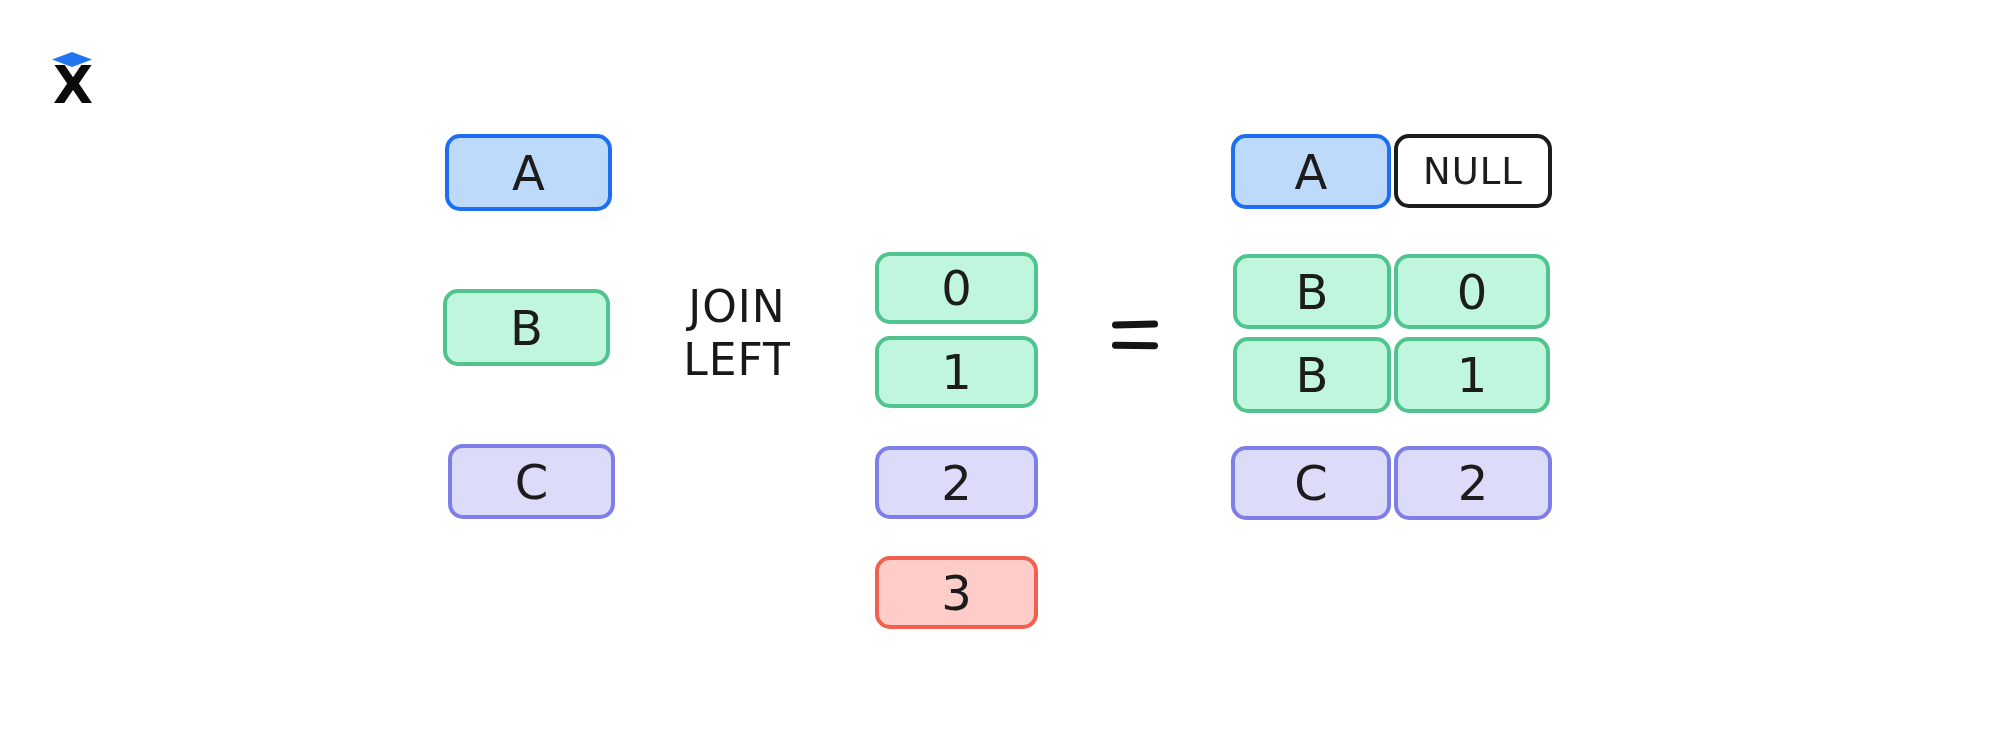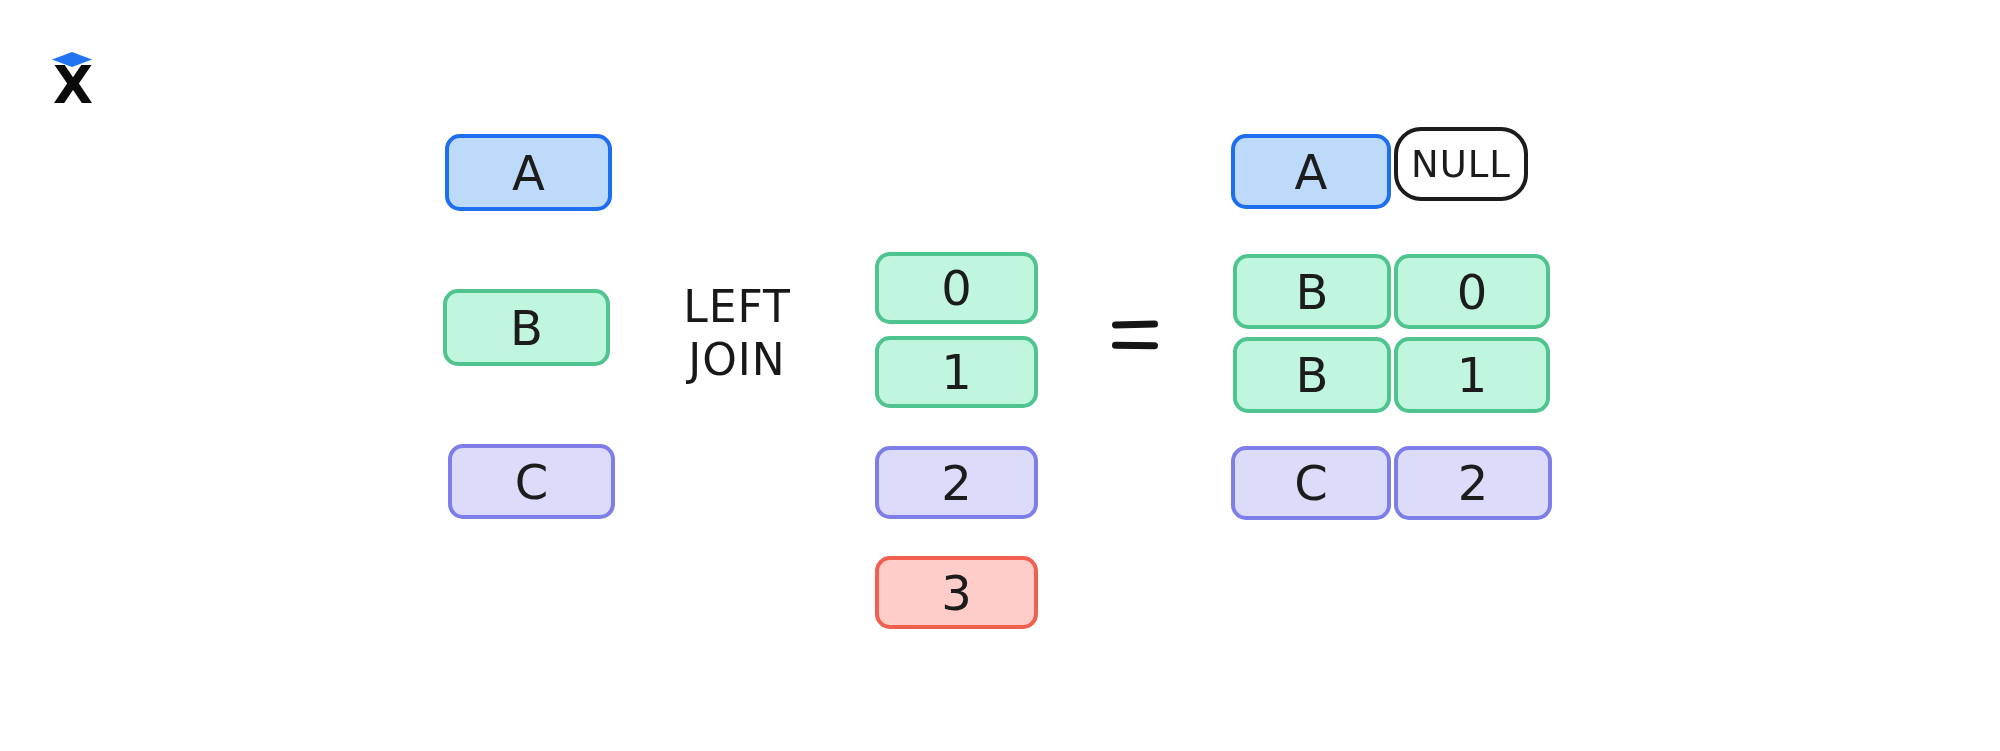"NULL" div.box { border-radius: 27px -> none; top: 127px -> 134px; width: 134px -> 158px }
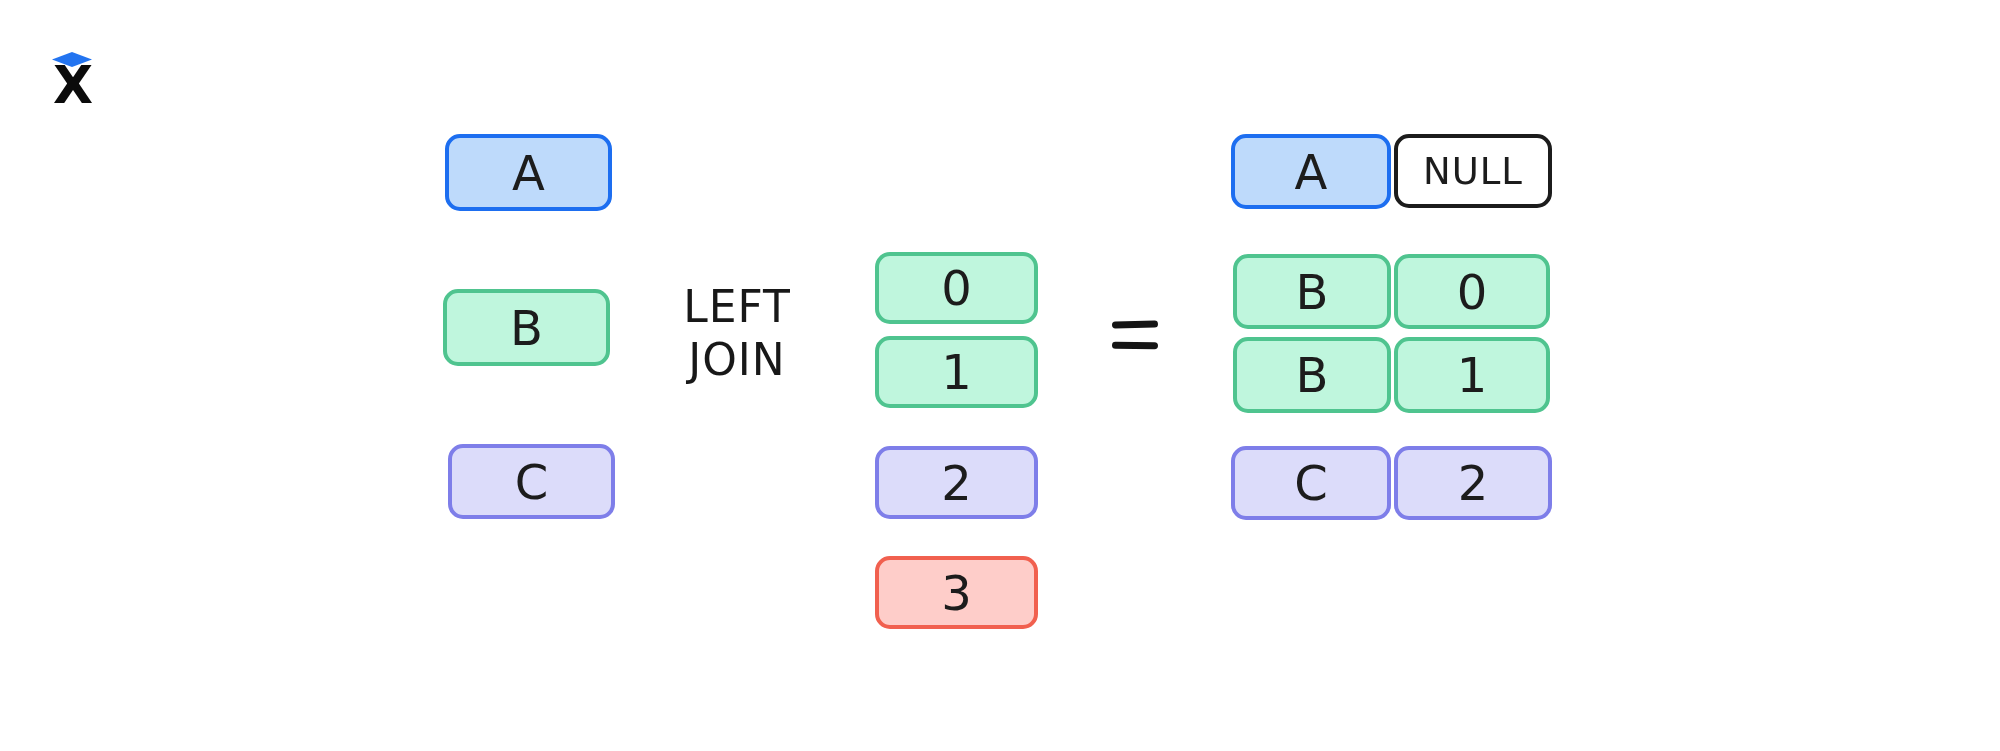"LEFT" div { order: before "JOIN" -> after "JOIN" }
